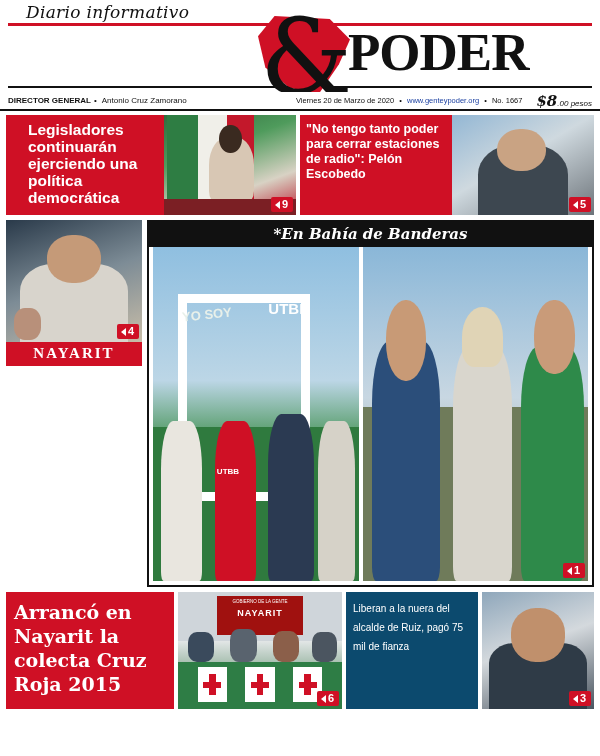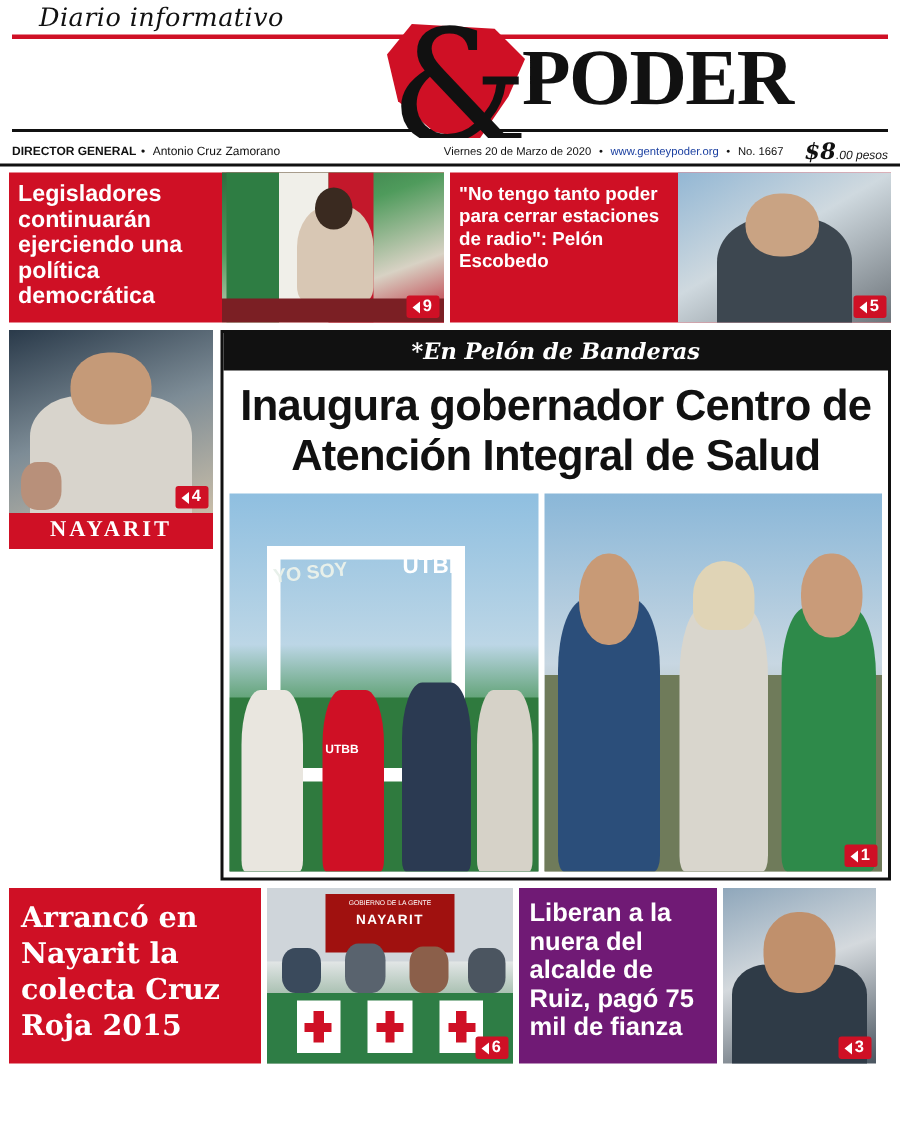"Legisladores continuarán ejerciendo una" .r1-left .txt { margin-left: none -> 16px }
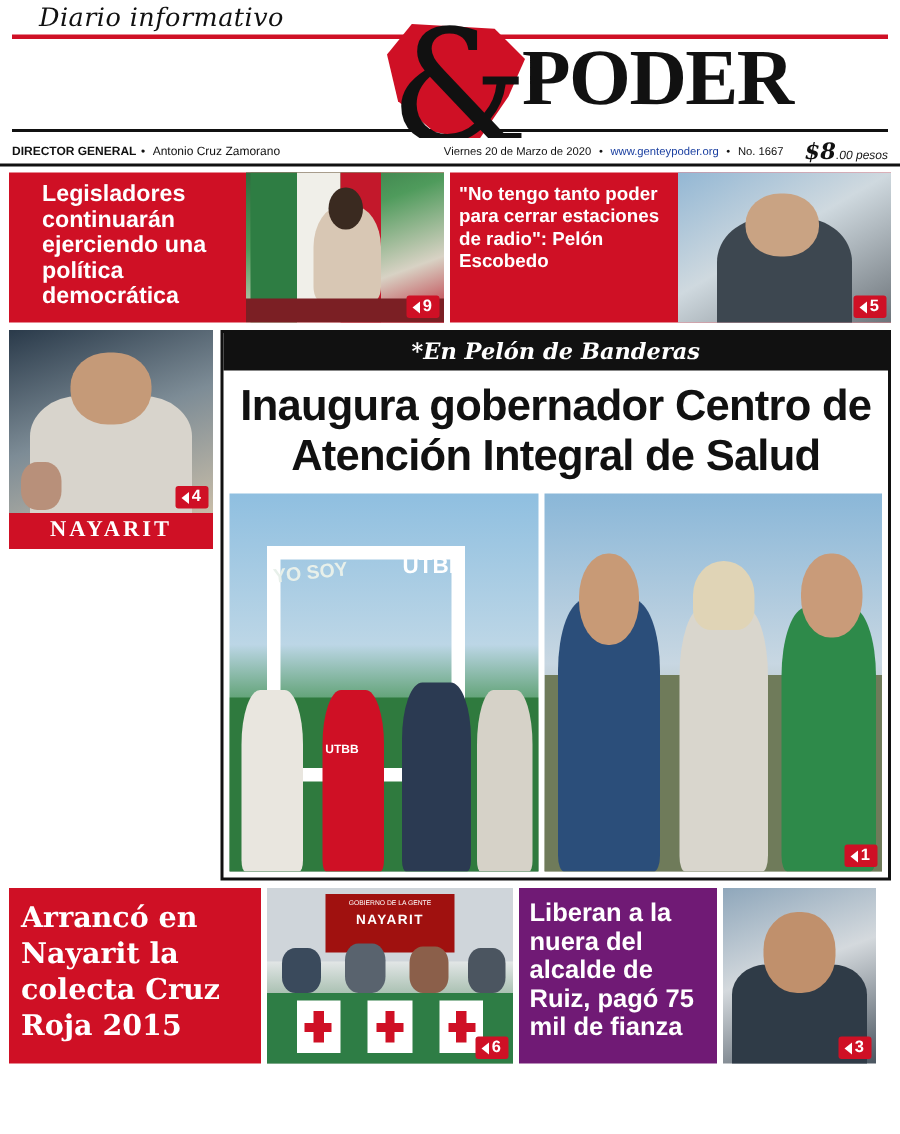"*En Pelón de Banderas" div.kicker { text: Pelón -> Bahía }
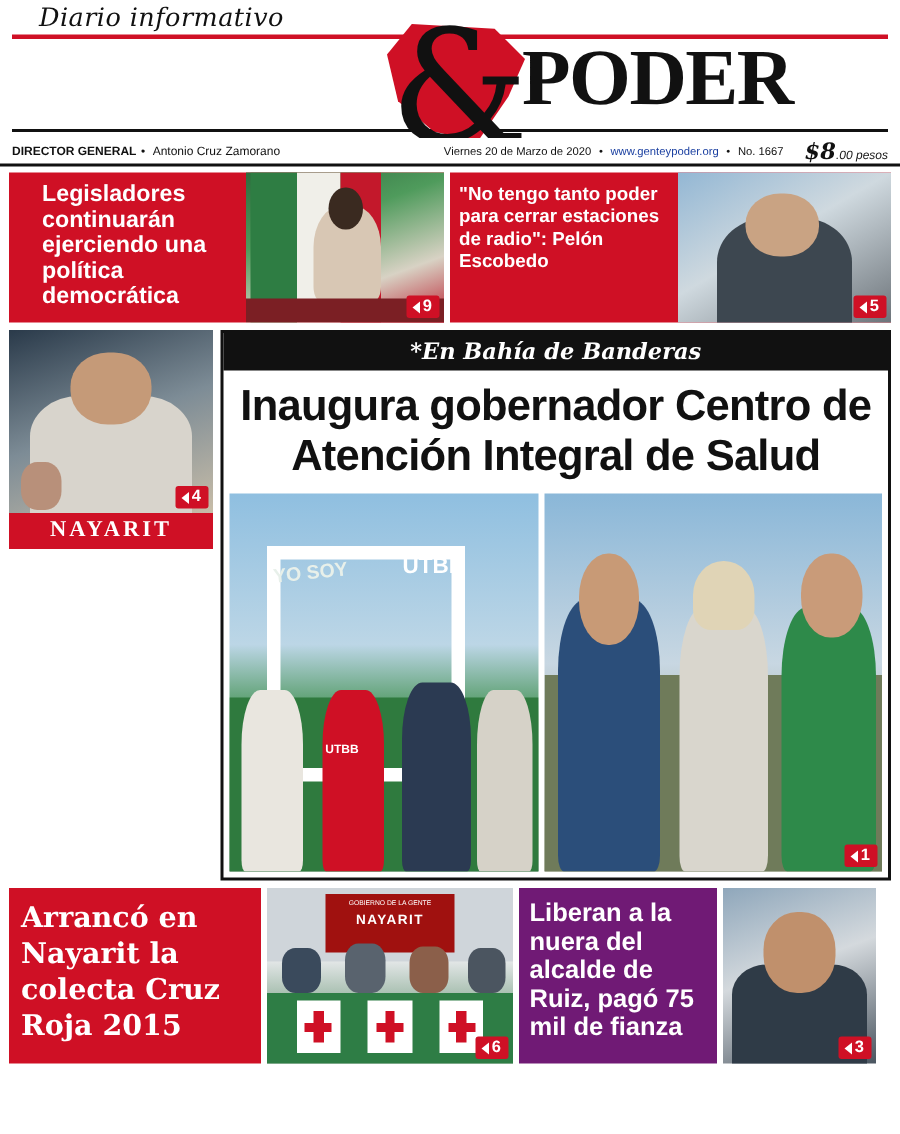"Inaugura gobernador Centro de Atención" div.main-head { html: <div>Inaugura gobernador Centro de Atención Integral de Salud</div> -> none }
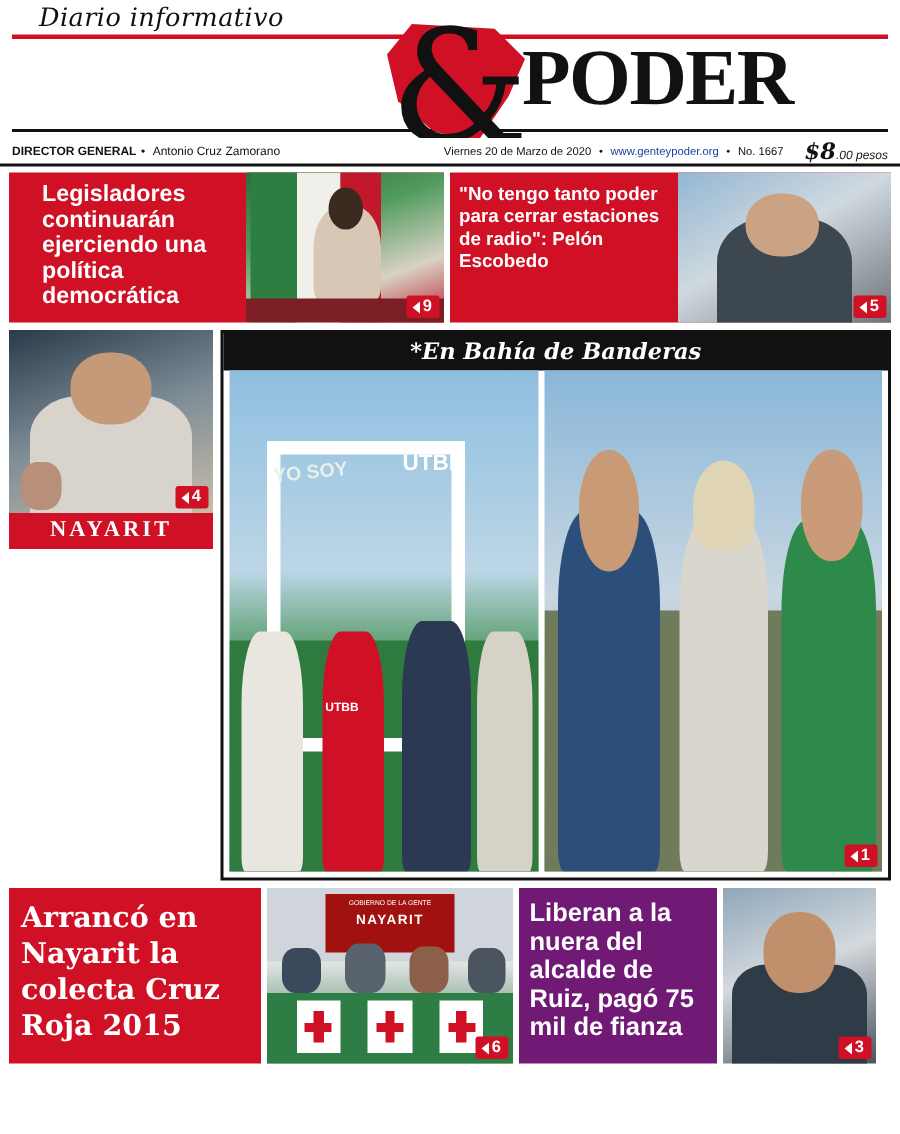"Arrancó en Nayarit la colecta" .row3 { padding: 5px 16px 6px 6px -> 5px 6px 6px 6px }
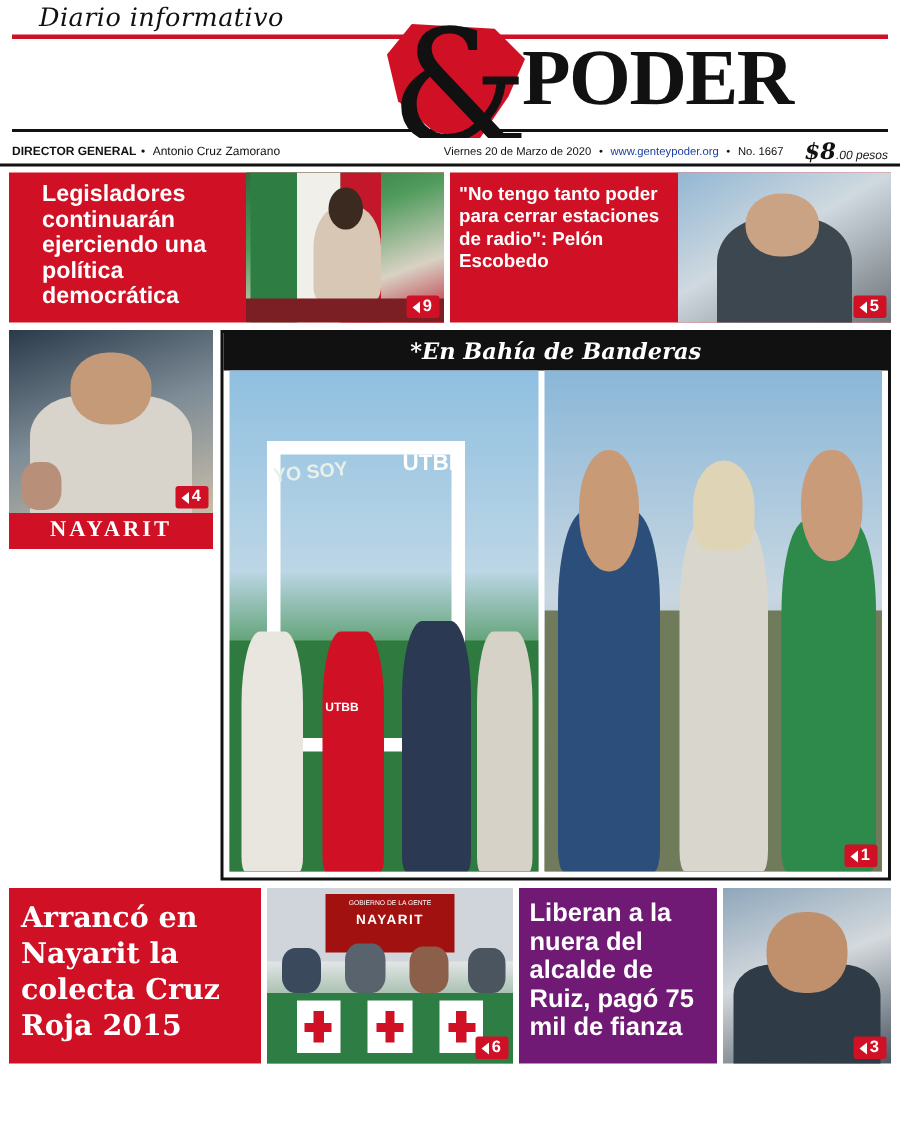"Liberan a la nuera del" .r3-c { background: #701a75 -> #0c4a6e; font-size: 17px -> 10px; font-weight: bold -> normal }
